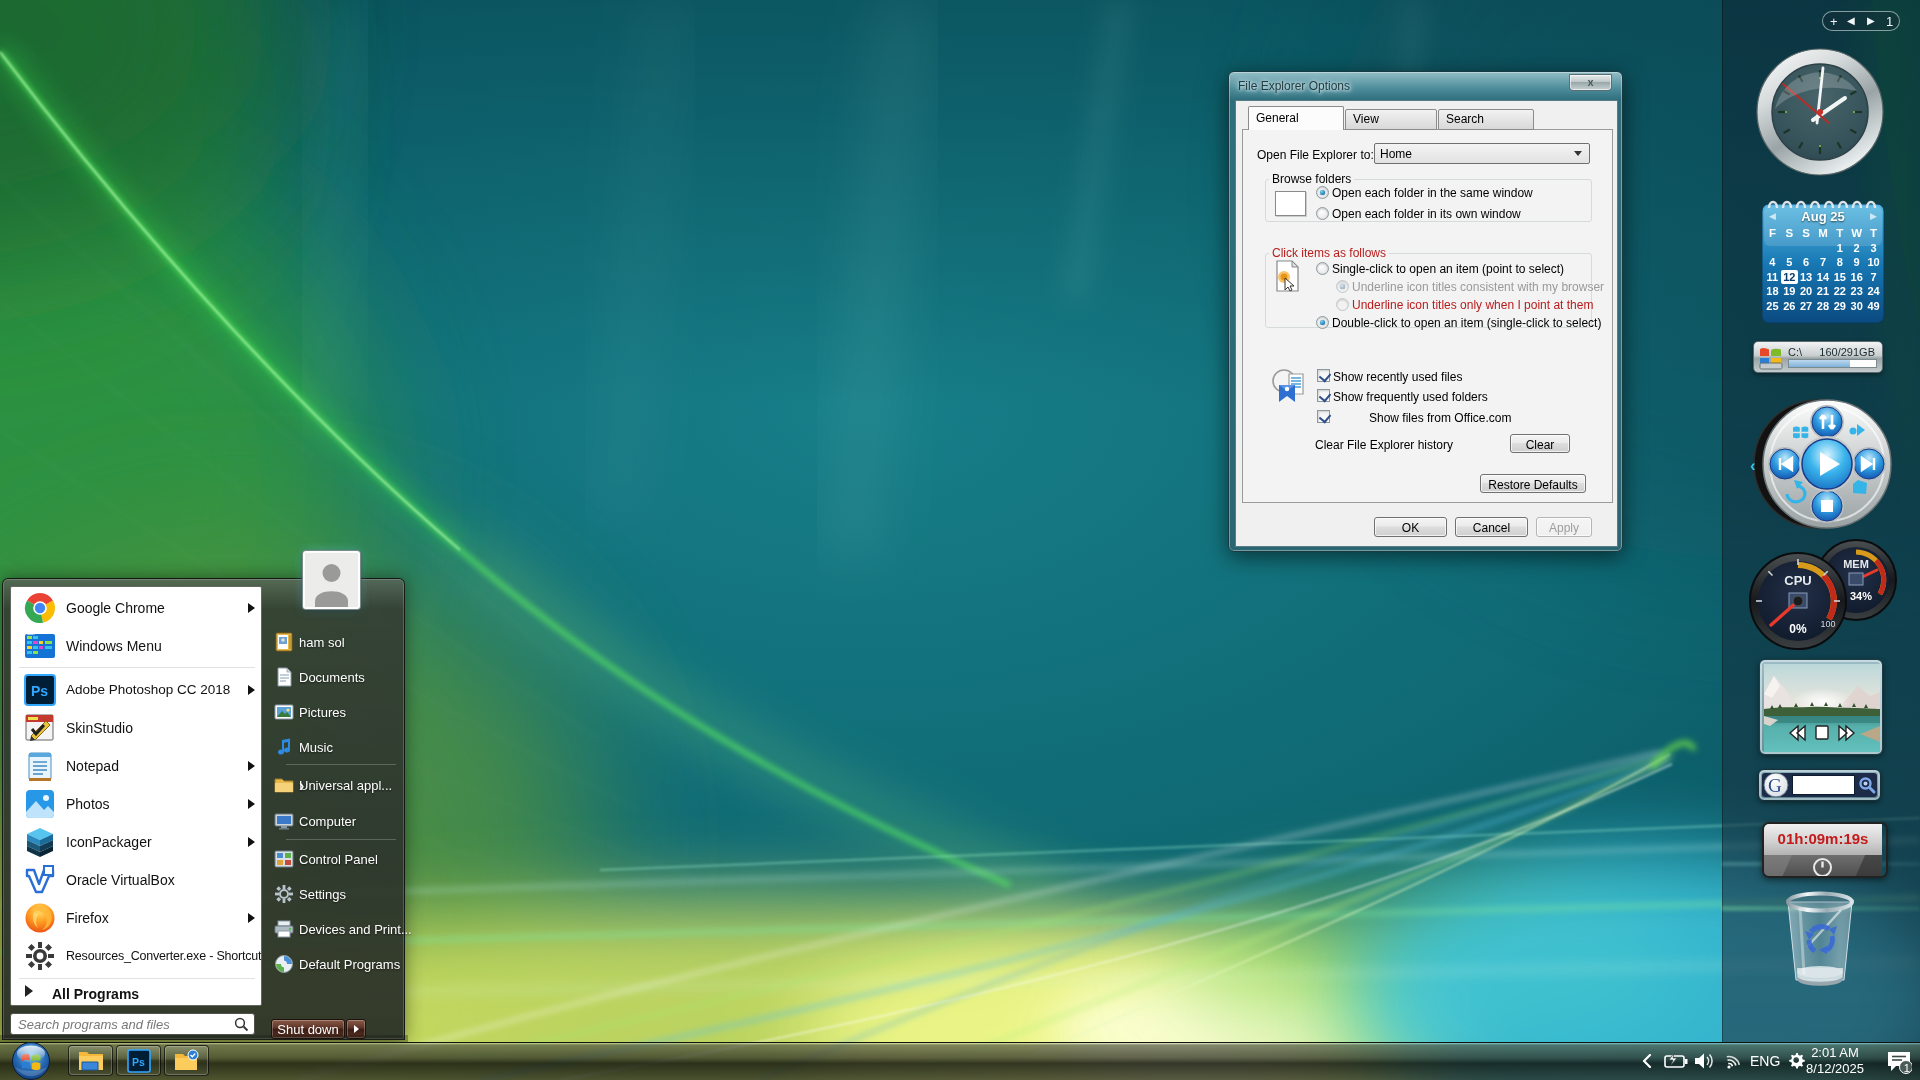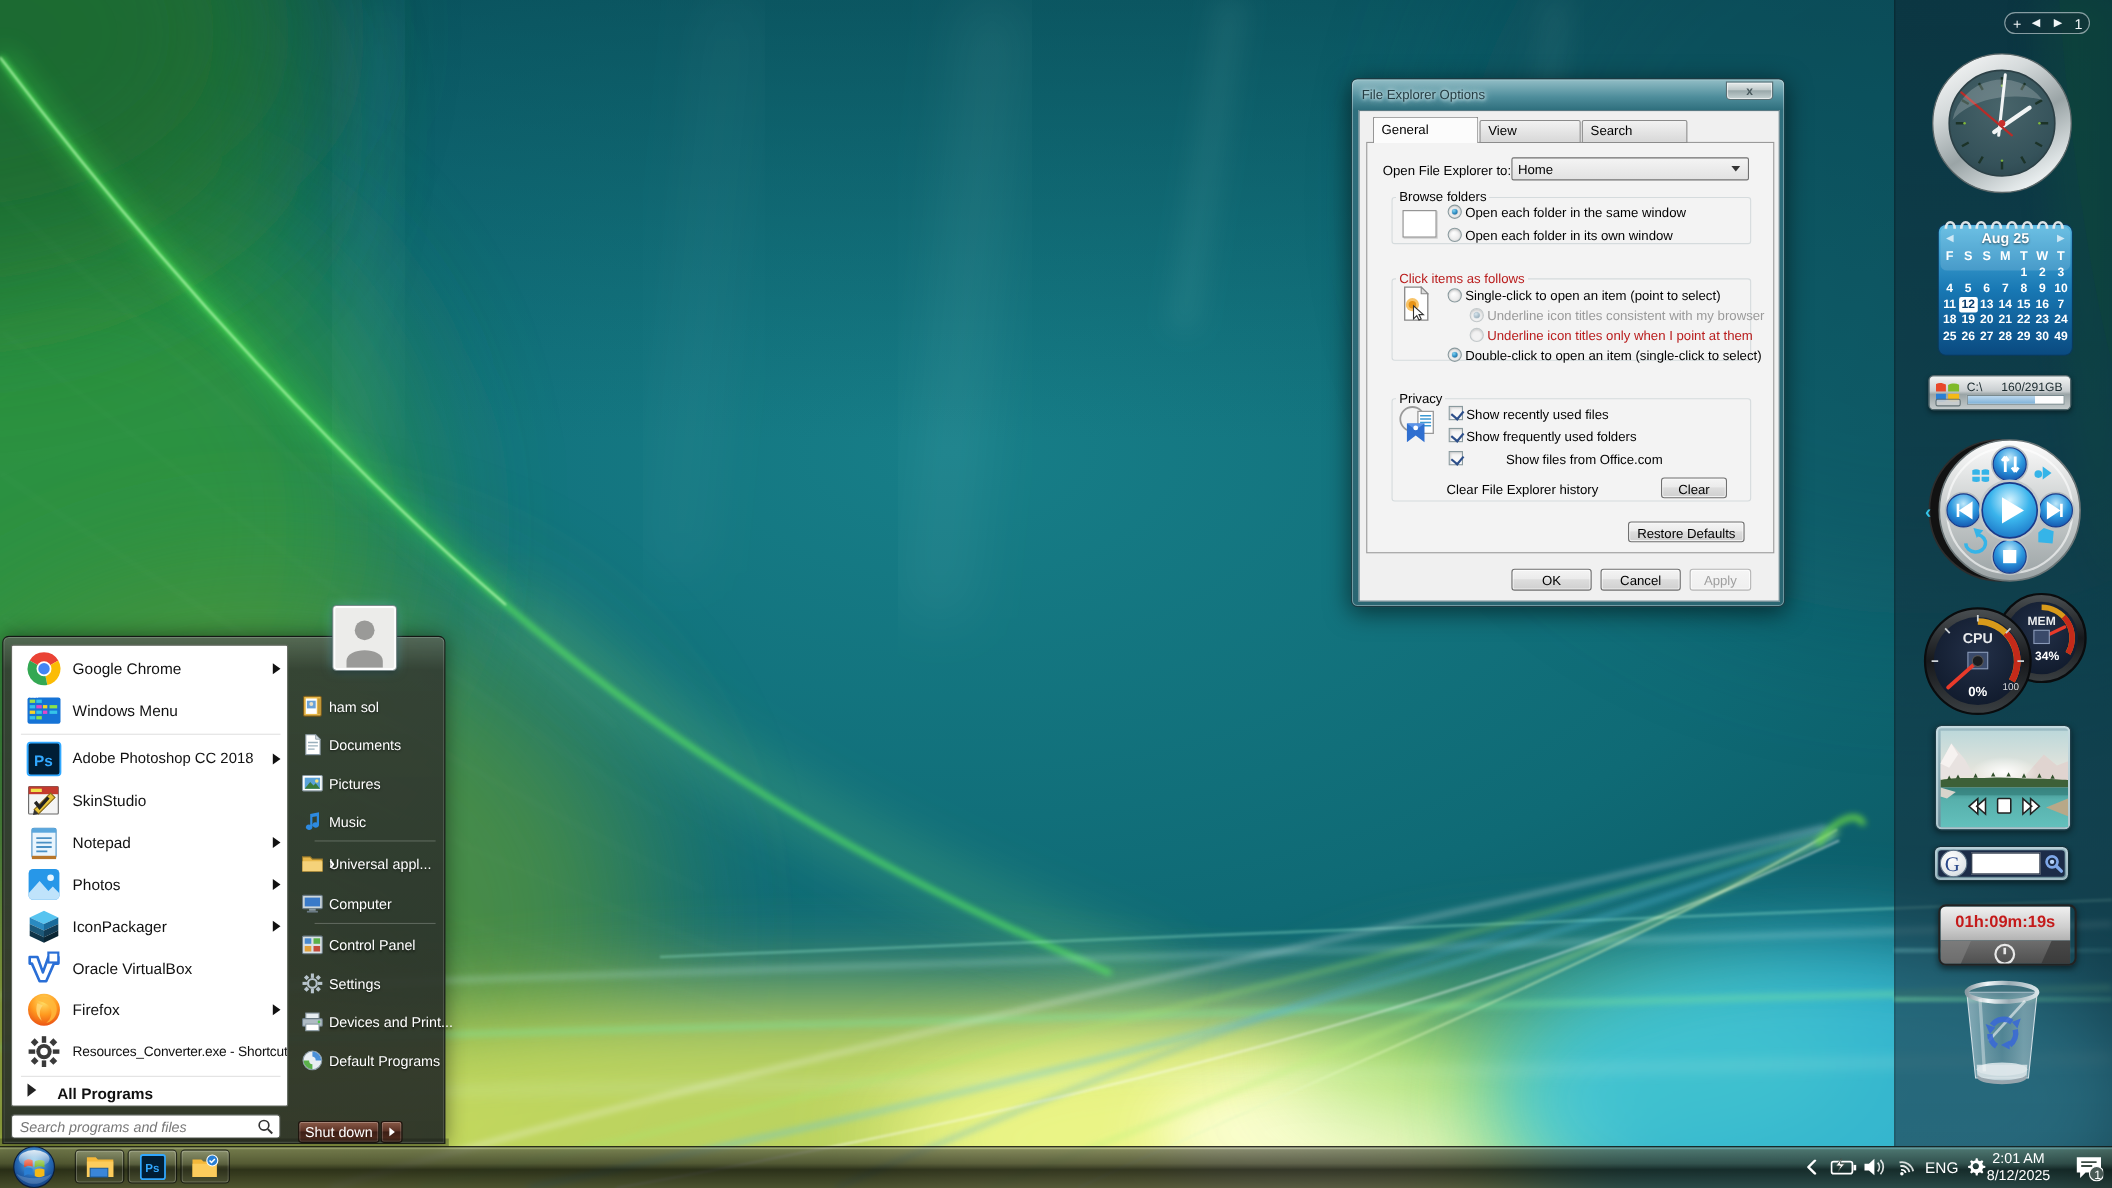"Privacy" fieldset.abs { html: <fieldset> <legend>Privacy</legend> </fieldset> -> none }
